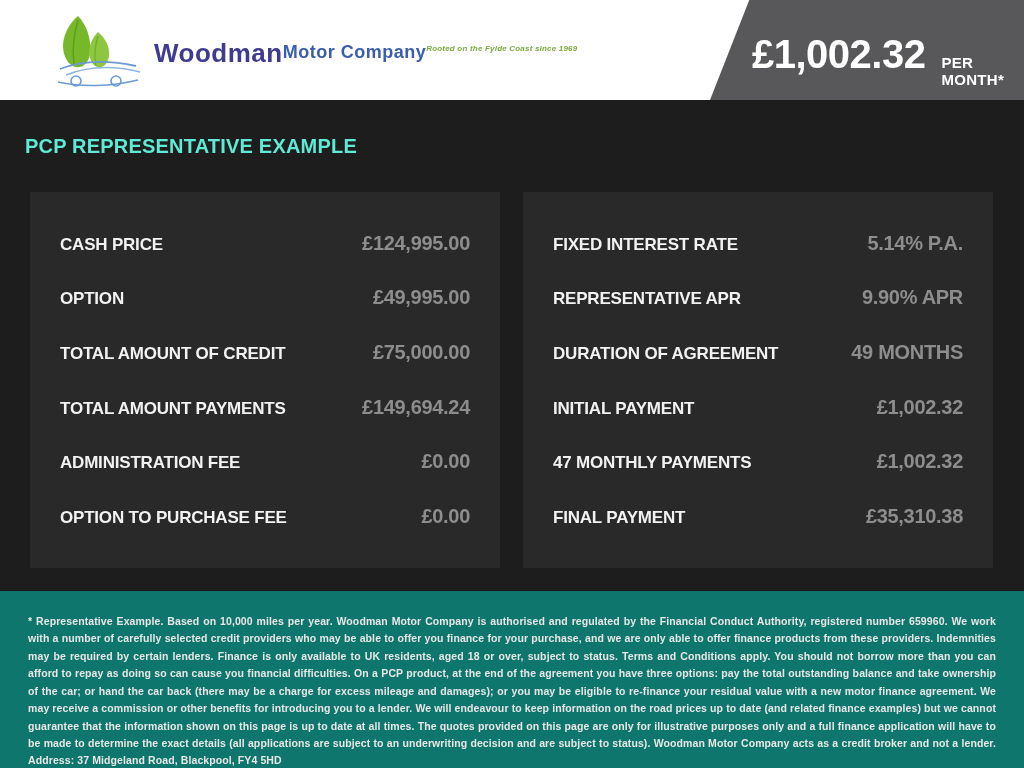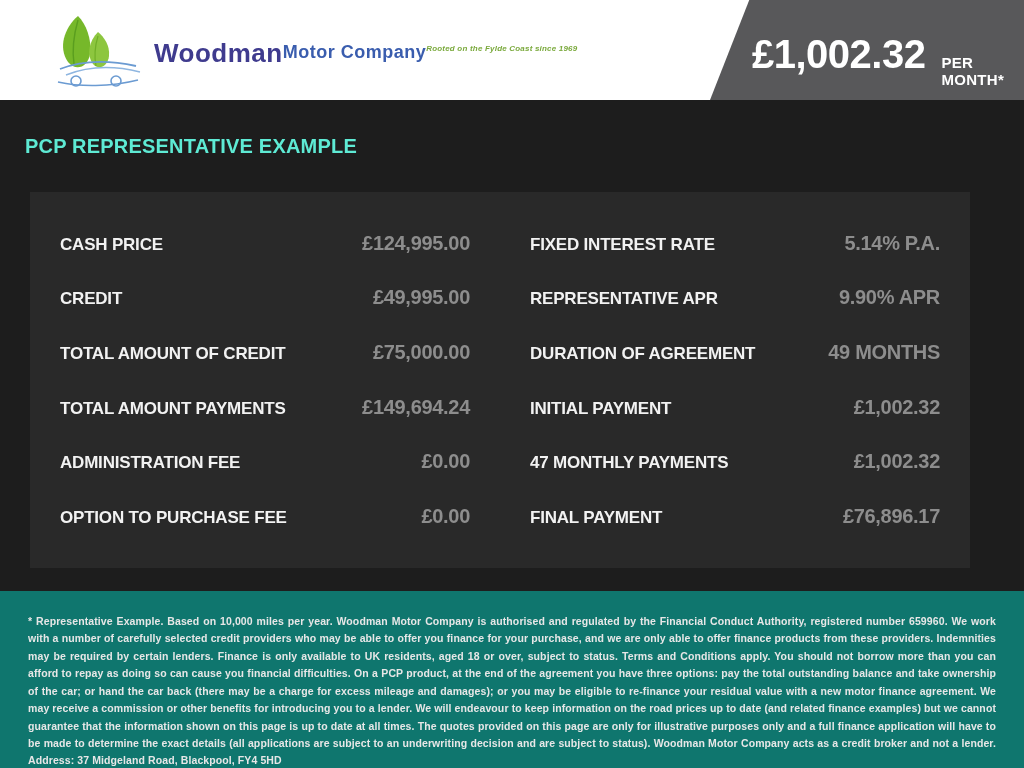"CASH PRICE" .panels { gap: none -> 23px }
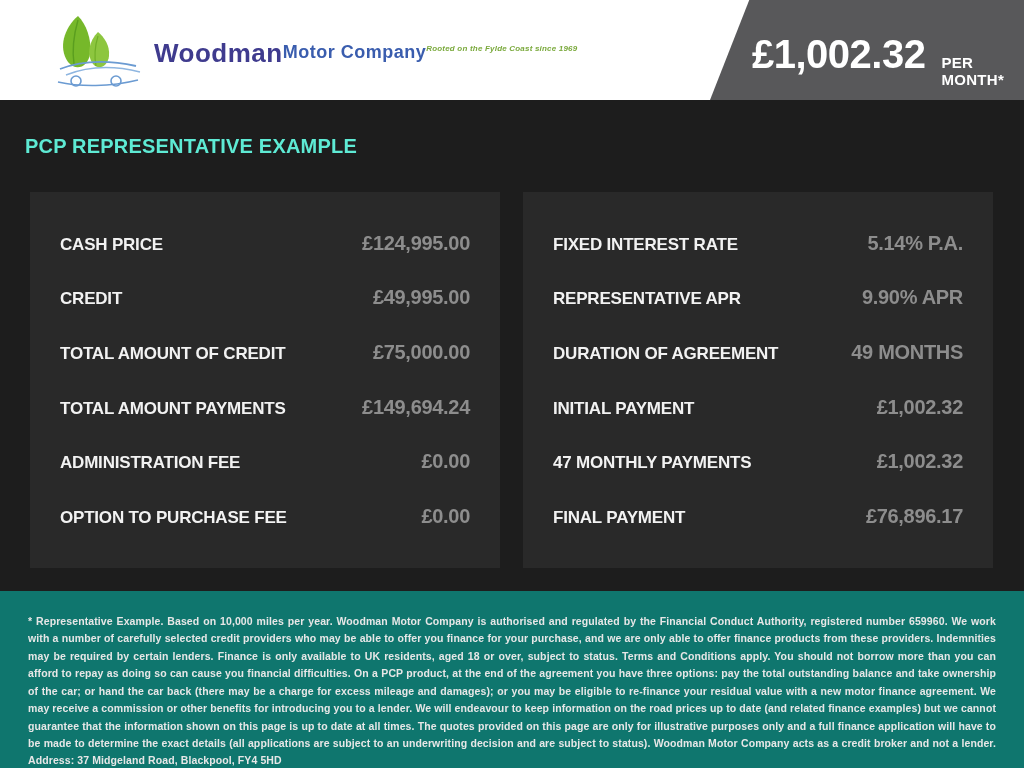"CREDIT" span.row-label { text: CREDIT -> OPTION }
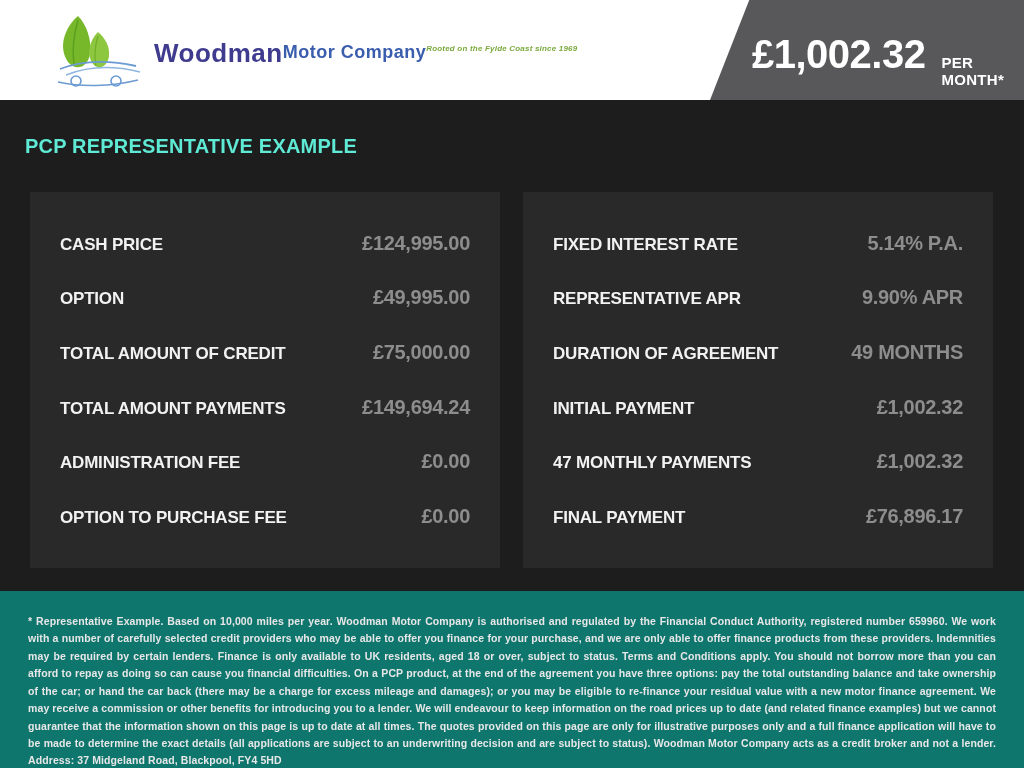"£76,896.17" span.row-value { text: £76,896.17 -> £35,310.38 }
